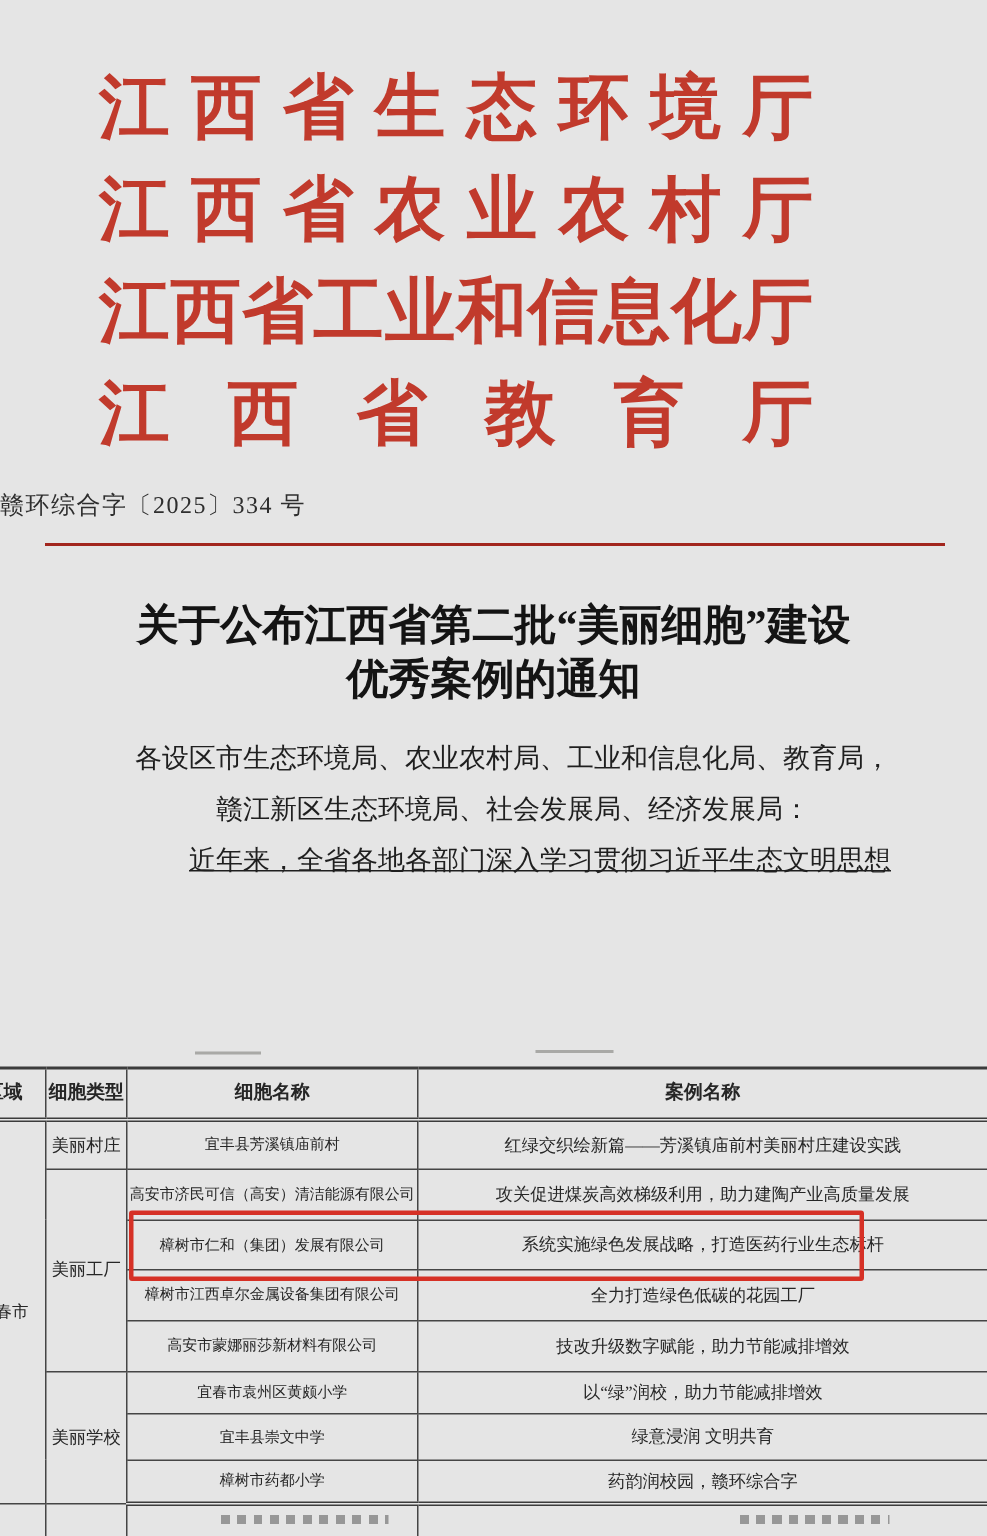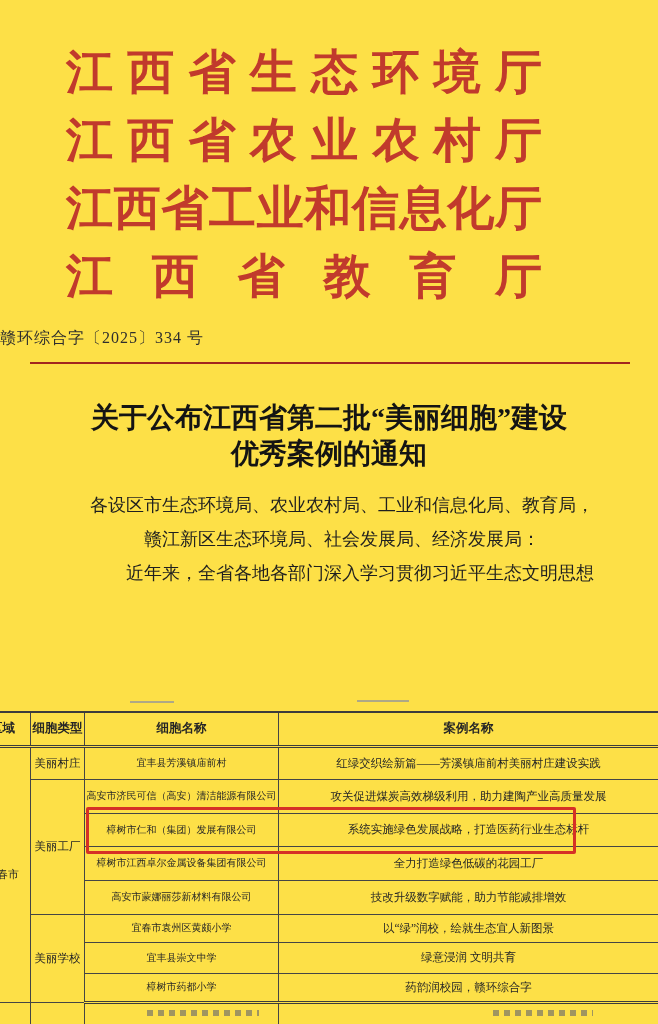"江西省生态环境厅" #page { background: #fde047 -> #e5e5e5 }
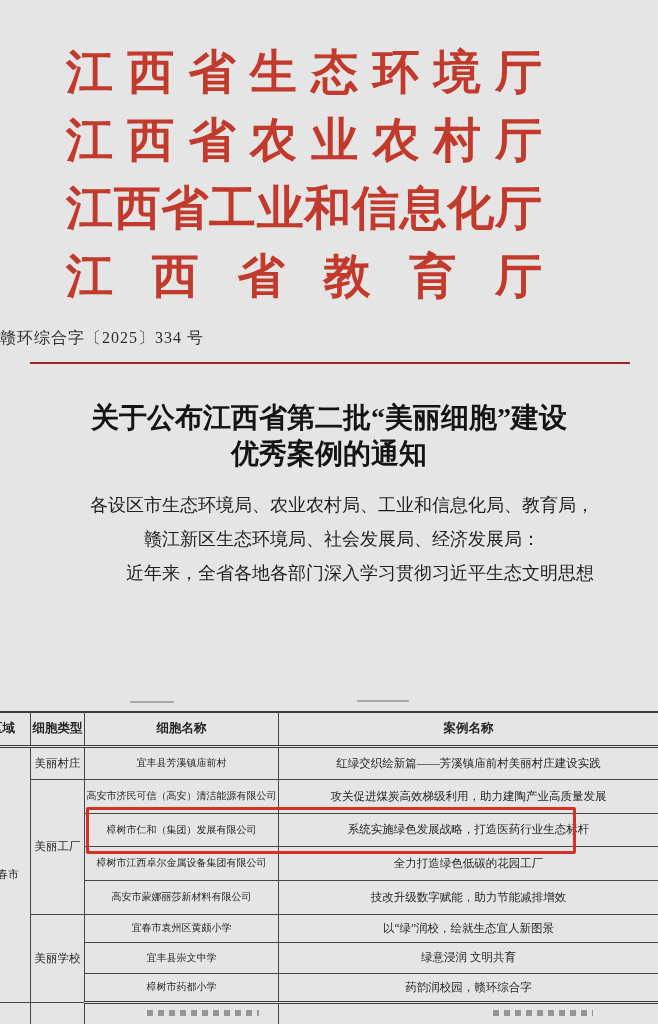"近年来，全省各地各部门深入学习贯彻习近平生态文明思想" .bl.indent { text-decoration: none -> underline }
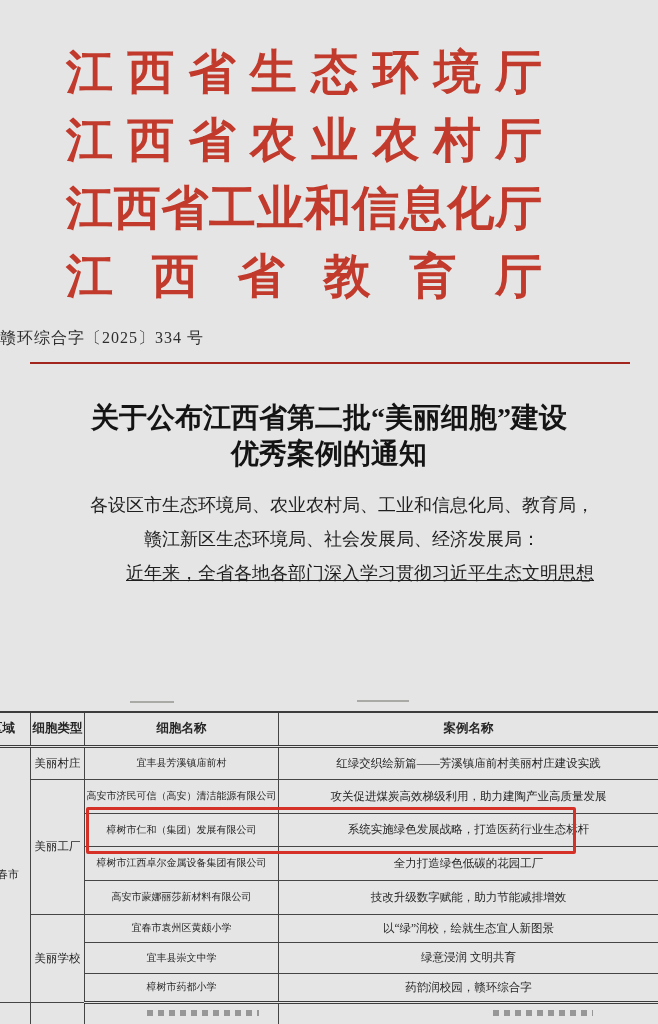"以“绿”润校，绘就生态宜人新图景" td.case-cell { text: 绘就生态宜人新图景 -> 助力节能减排增效 }
